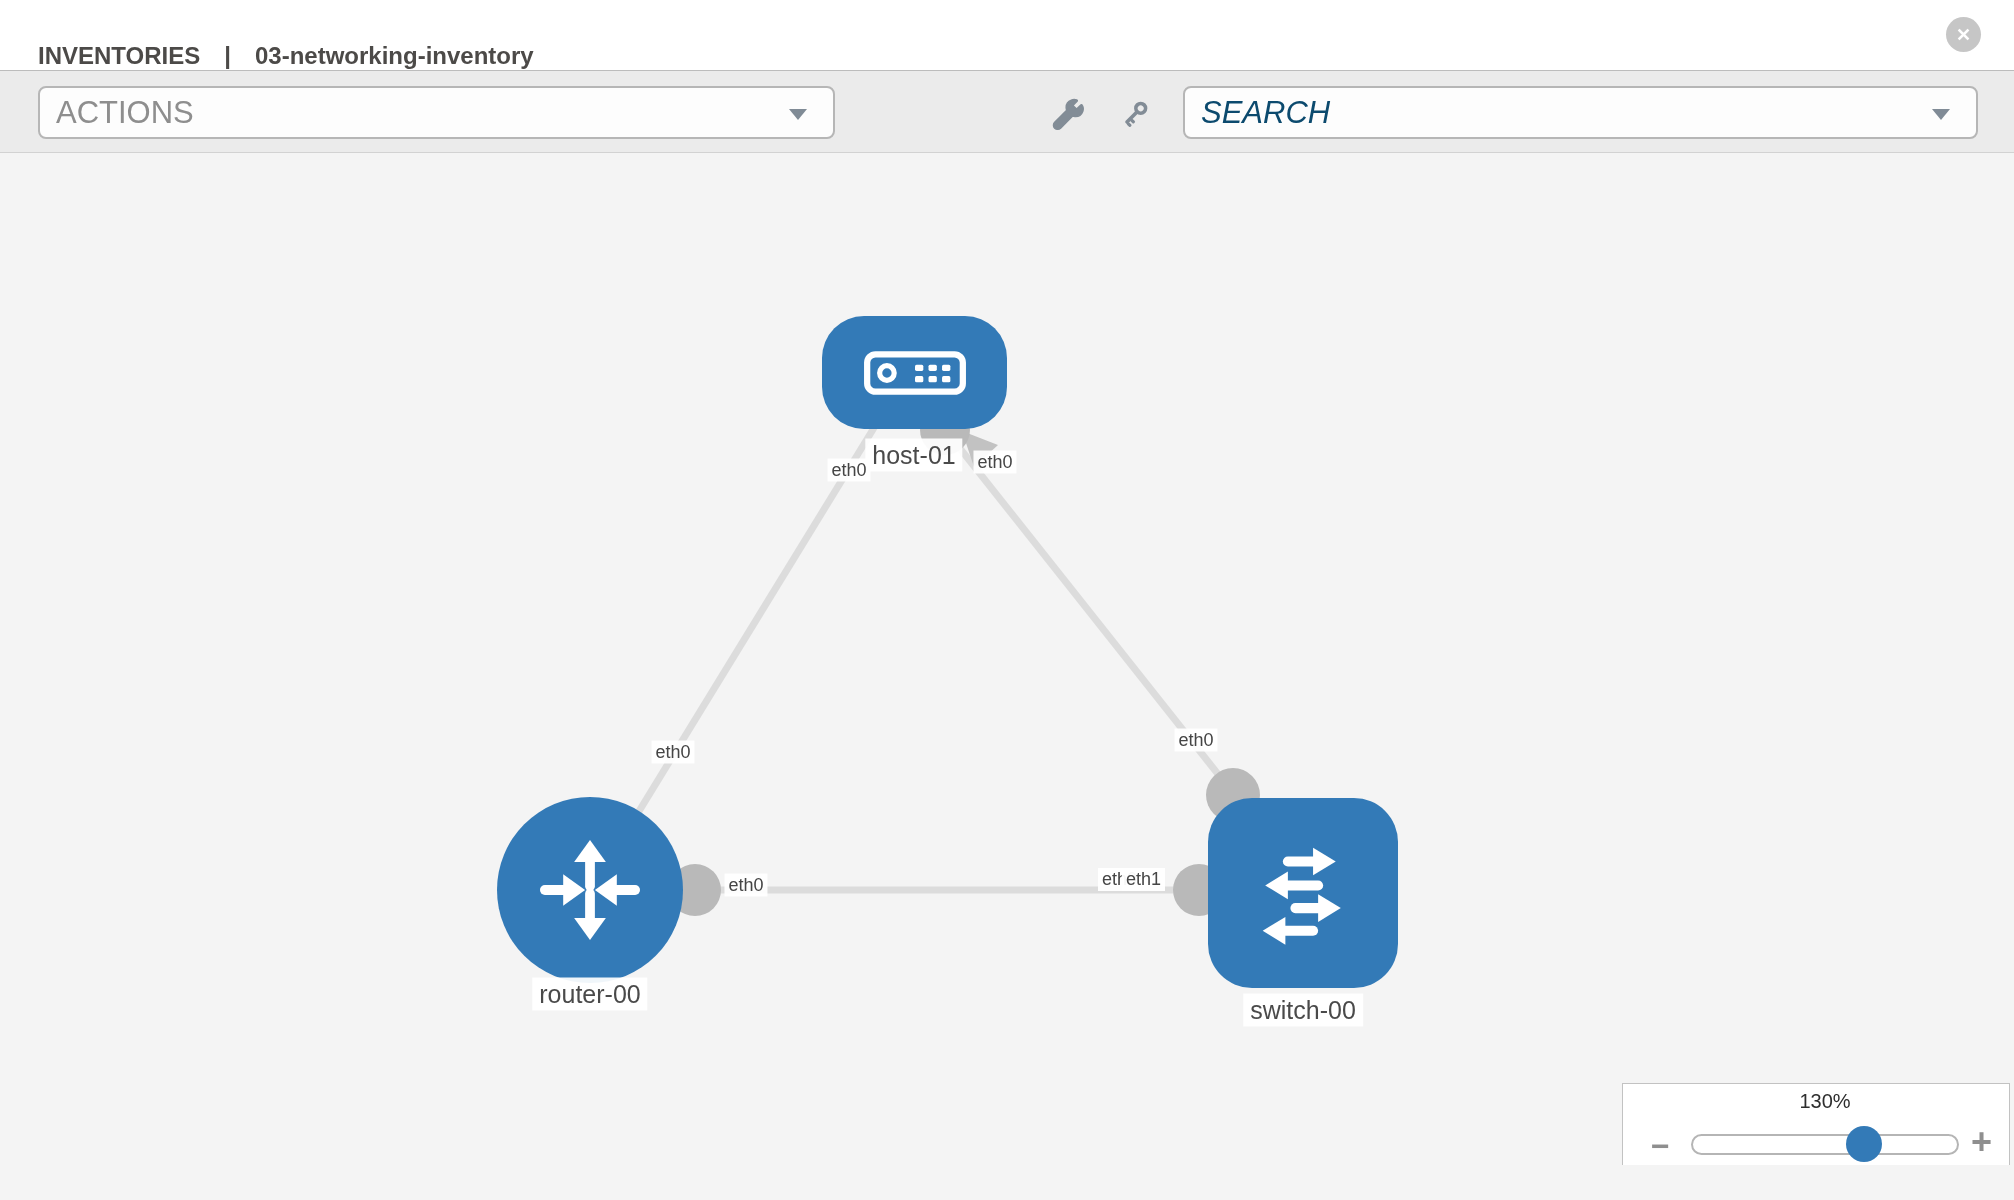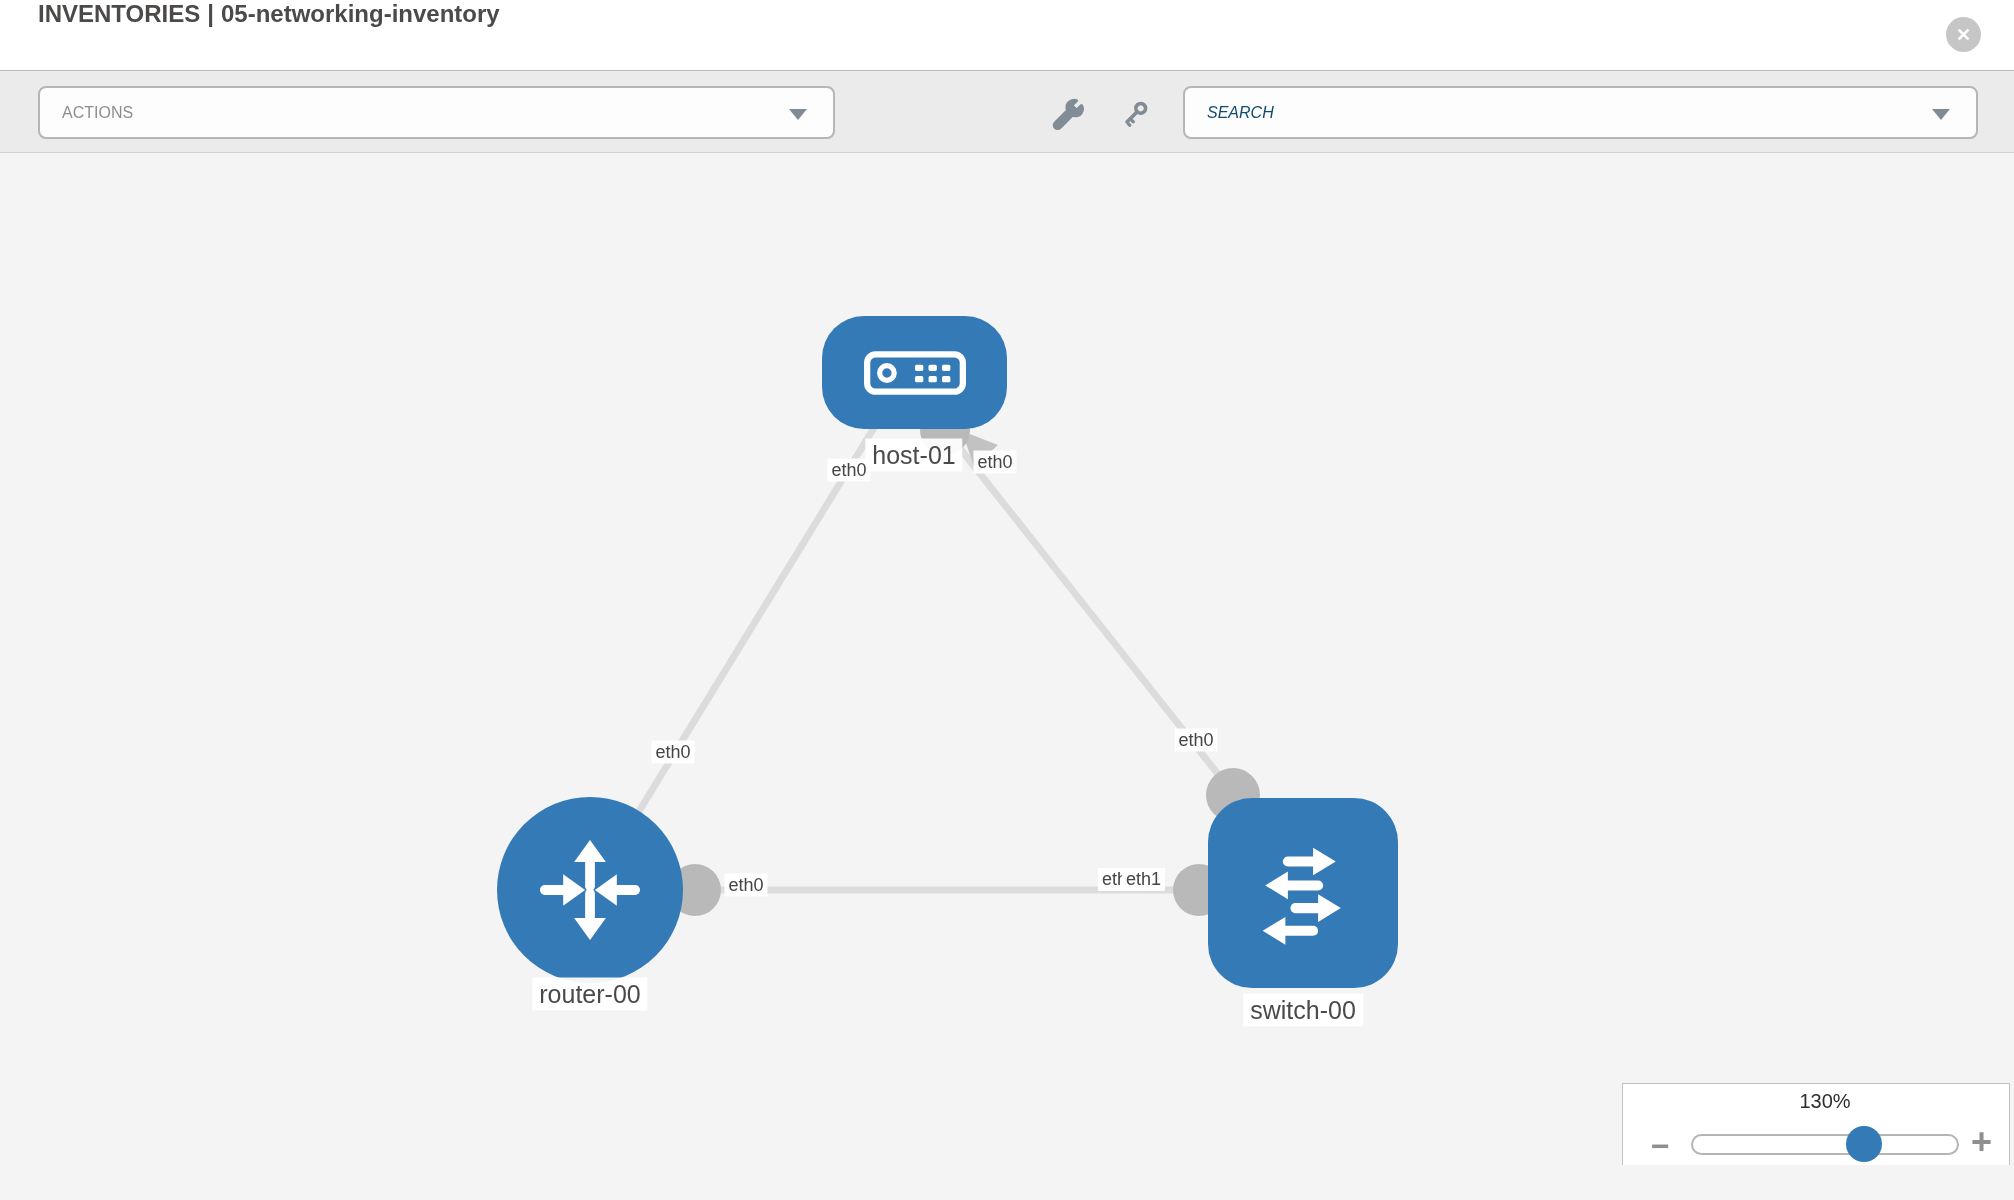"INVENTORIES" .title { align-items: flex-start -> flex-end; gap: 7px -> 24px }
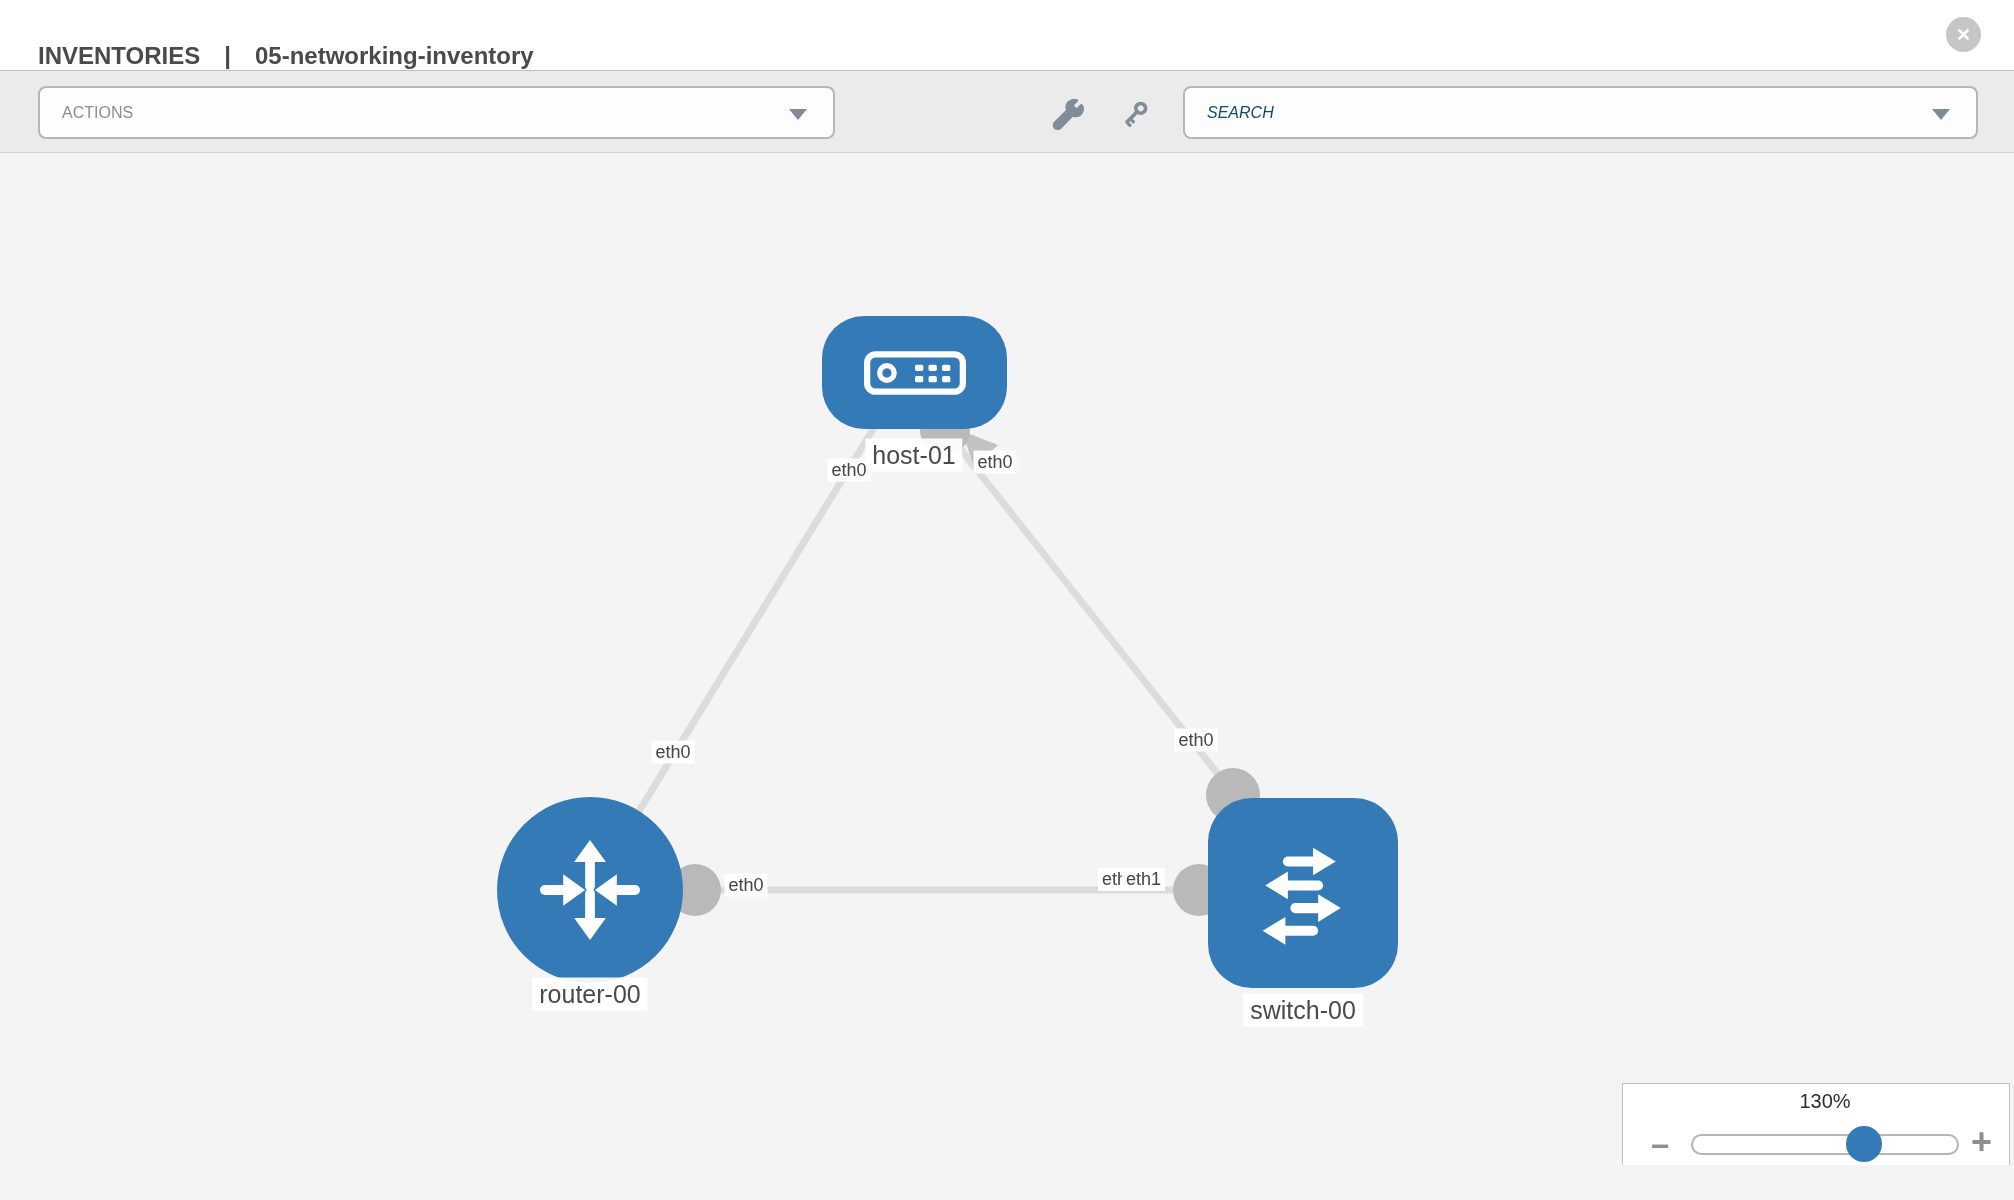"05-networking-inventory" span { text: 05-networking-inventory -> 03-networking-inventory }
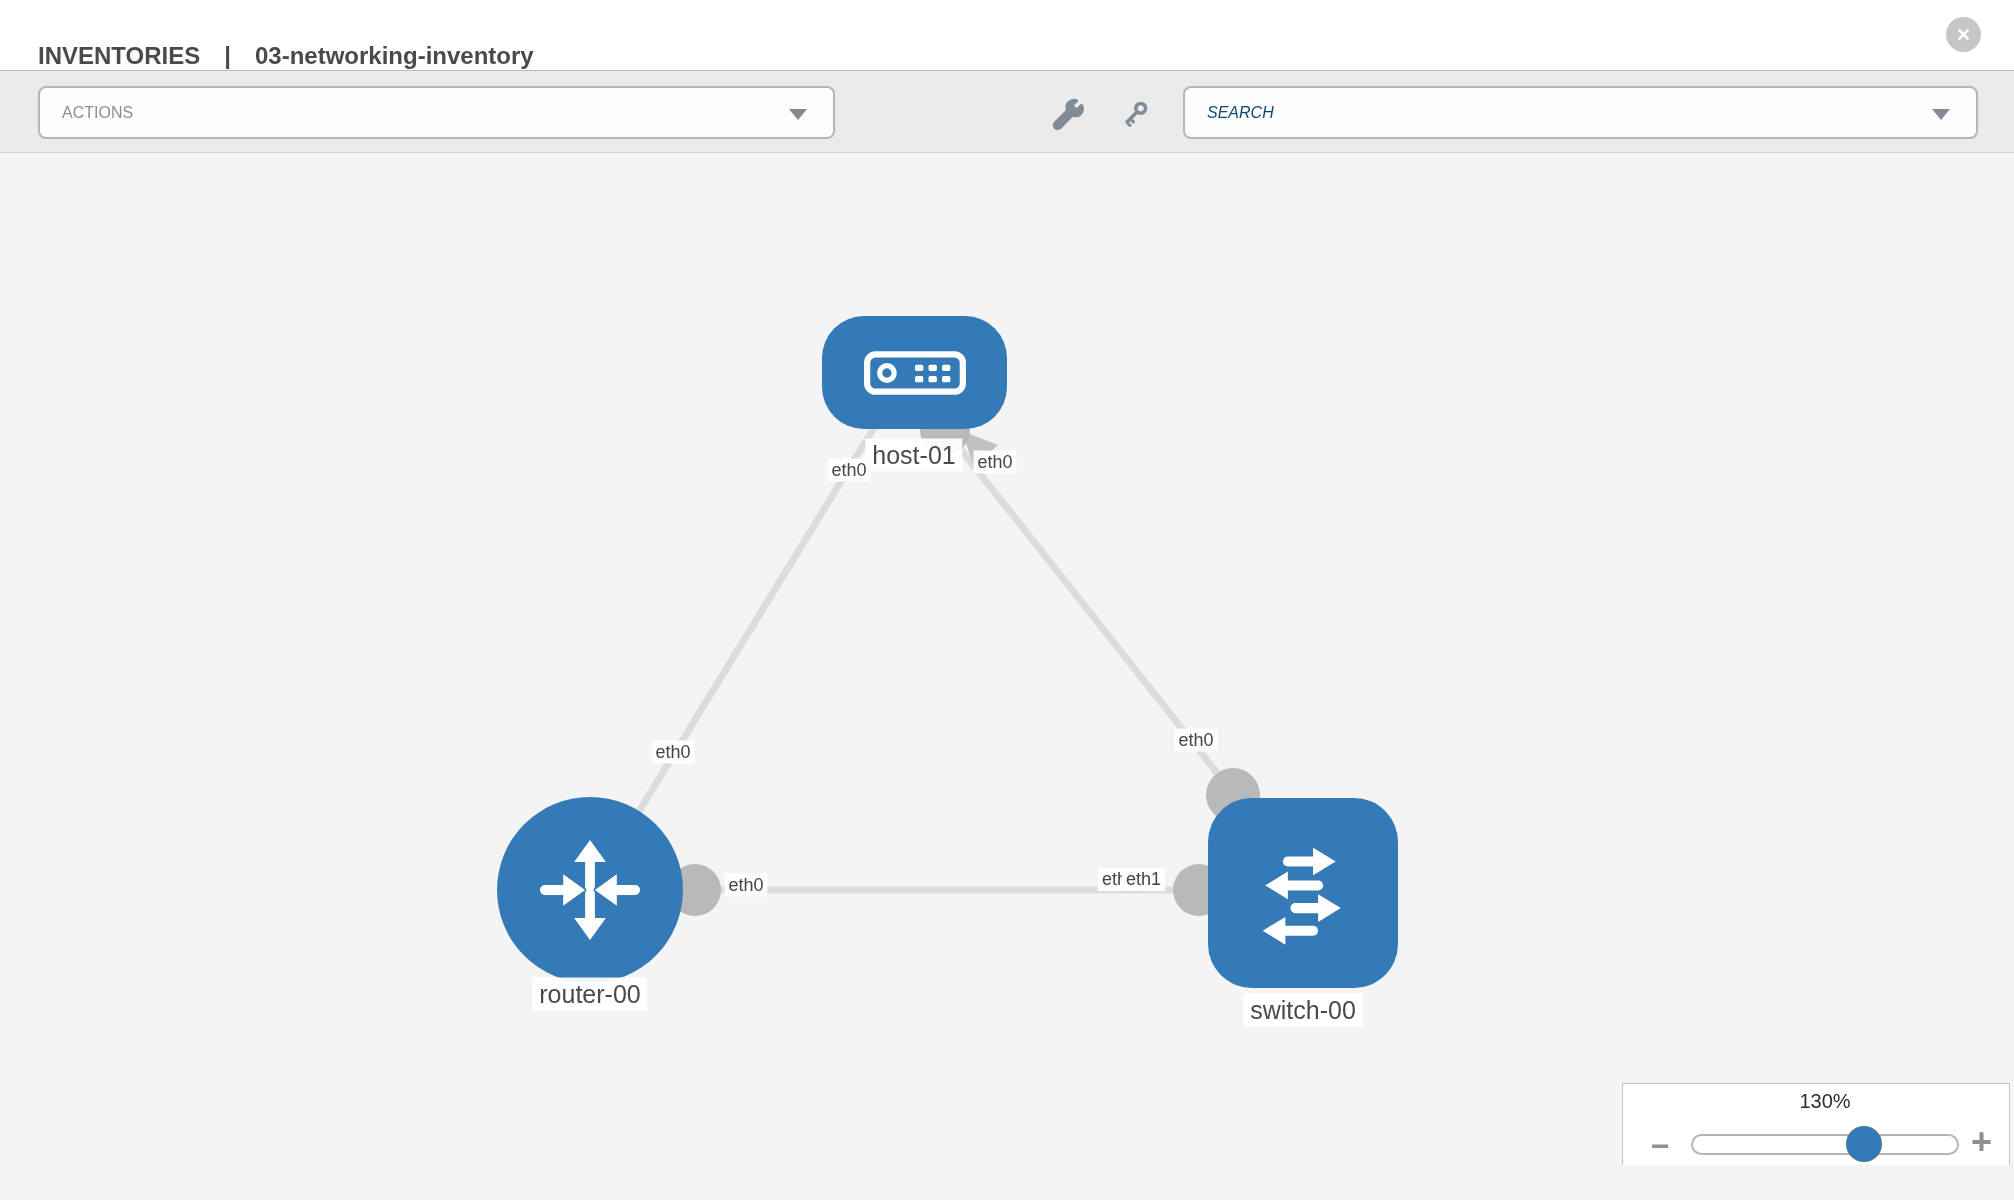"ACTIONS" .select-box .label { font-size: 16px -> 31px; margin-left: 22px -> 16px }
